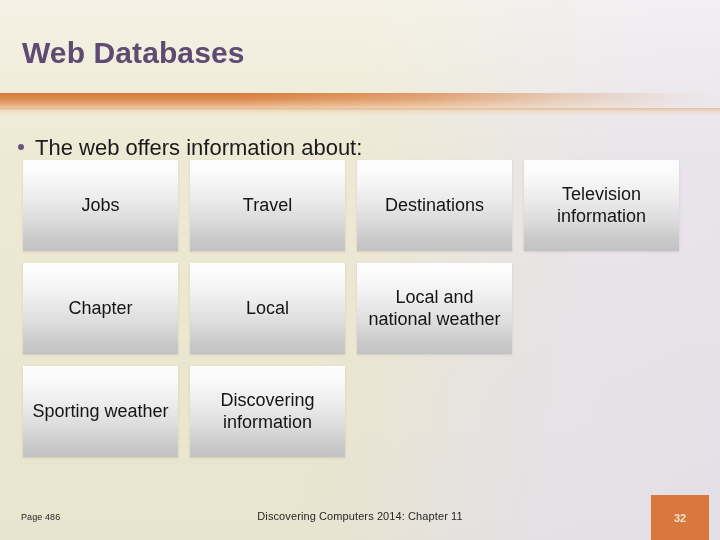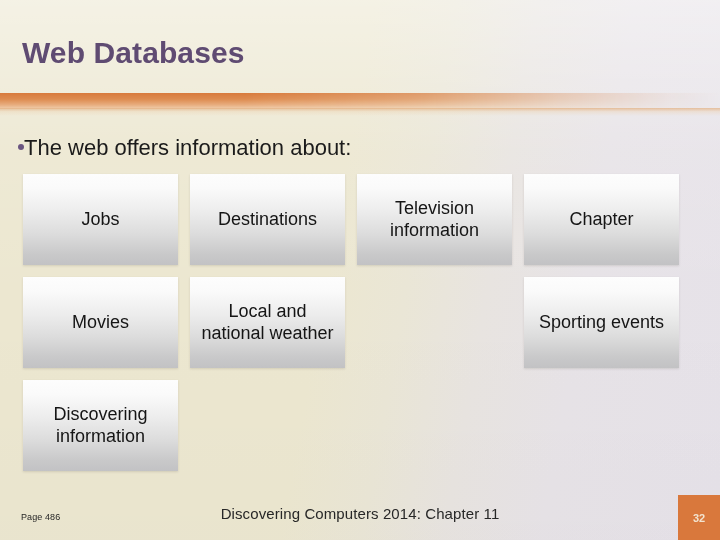"The web offers information about:" .bullet-line { gap: none -> 11px }
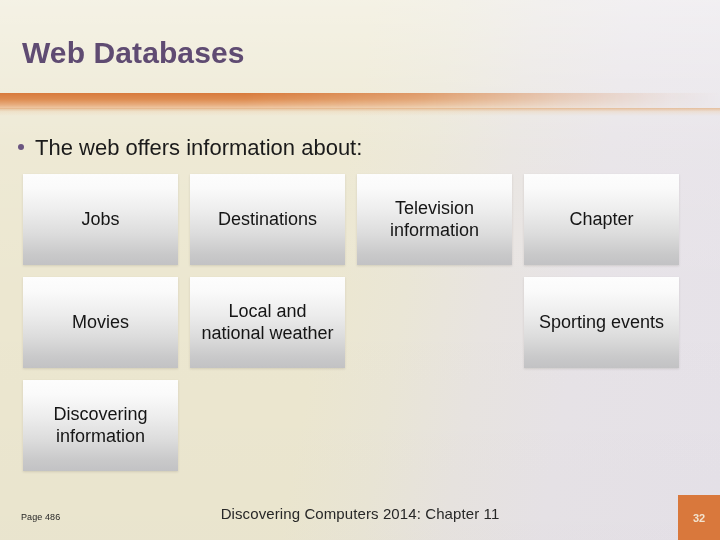"Jobs" .grid { top: 174px -> 160px }
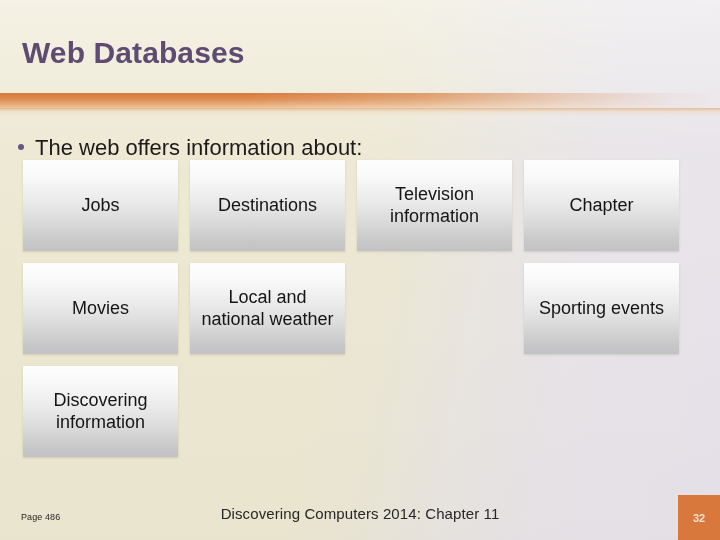"Travel" div.cell { html: none -> <div> <div>Travel</div> </div> }
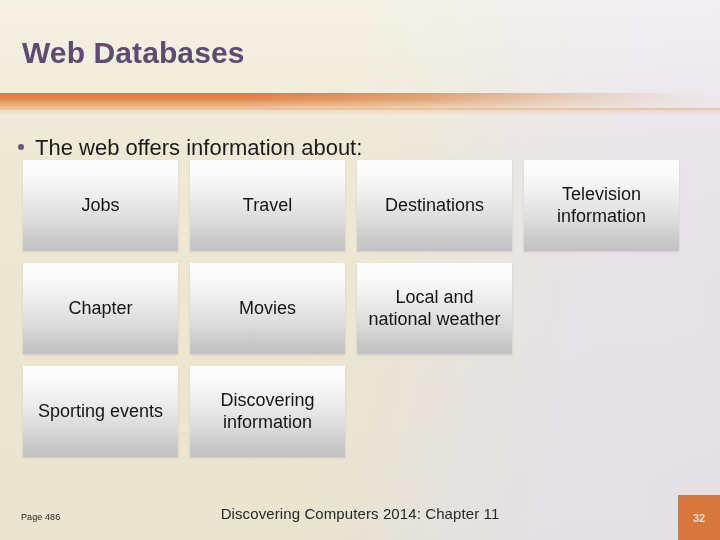"Movies" div.box { text: Movies -> Local }
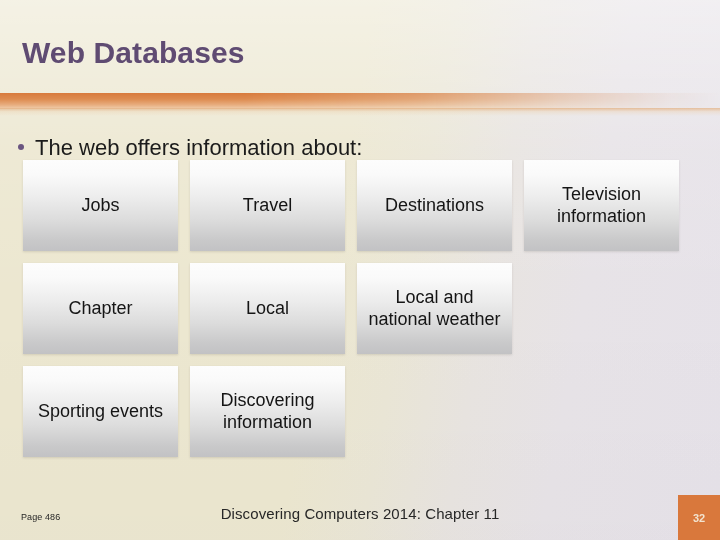"Sporting events" div.box { text: events -> weather }
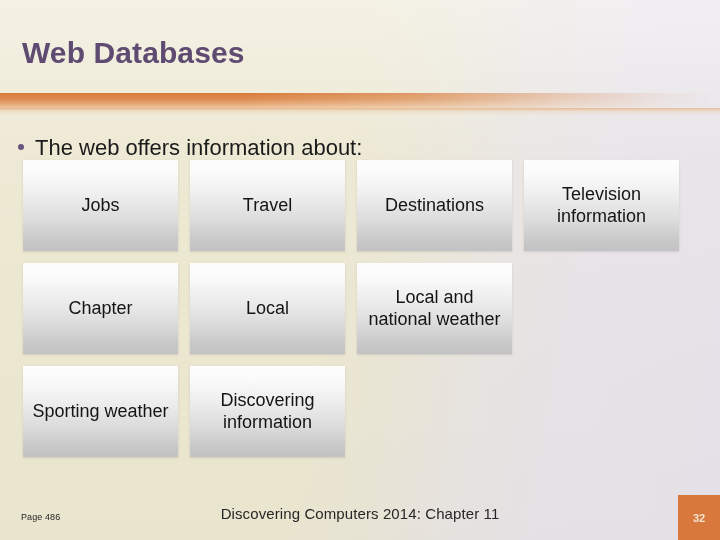"Discovering Computers 2014: Chapter 11" .footer-center { font-size: 15px -> 11px }
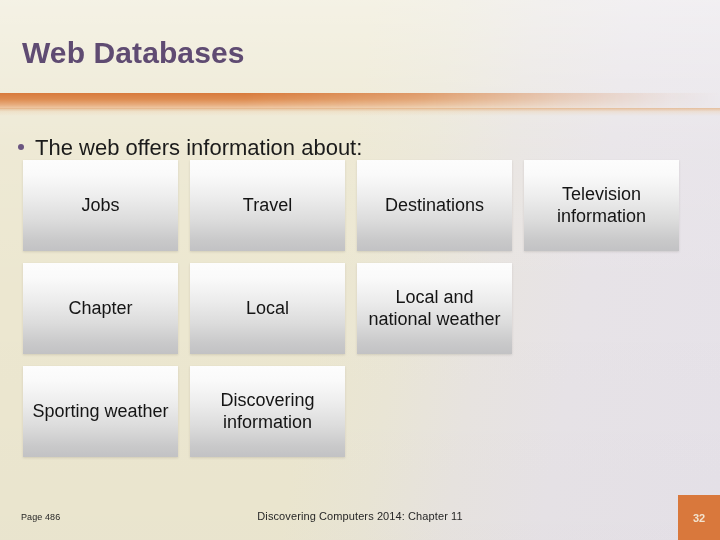"32" .page-badge { right: 0 -> 11px; width: 42px -> 58px }
